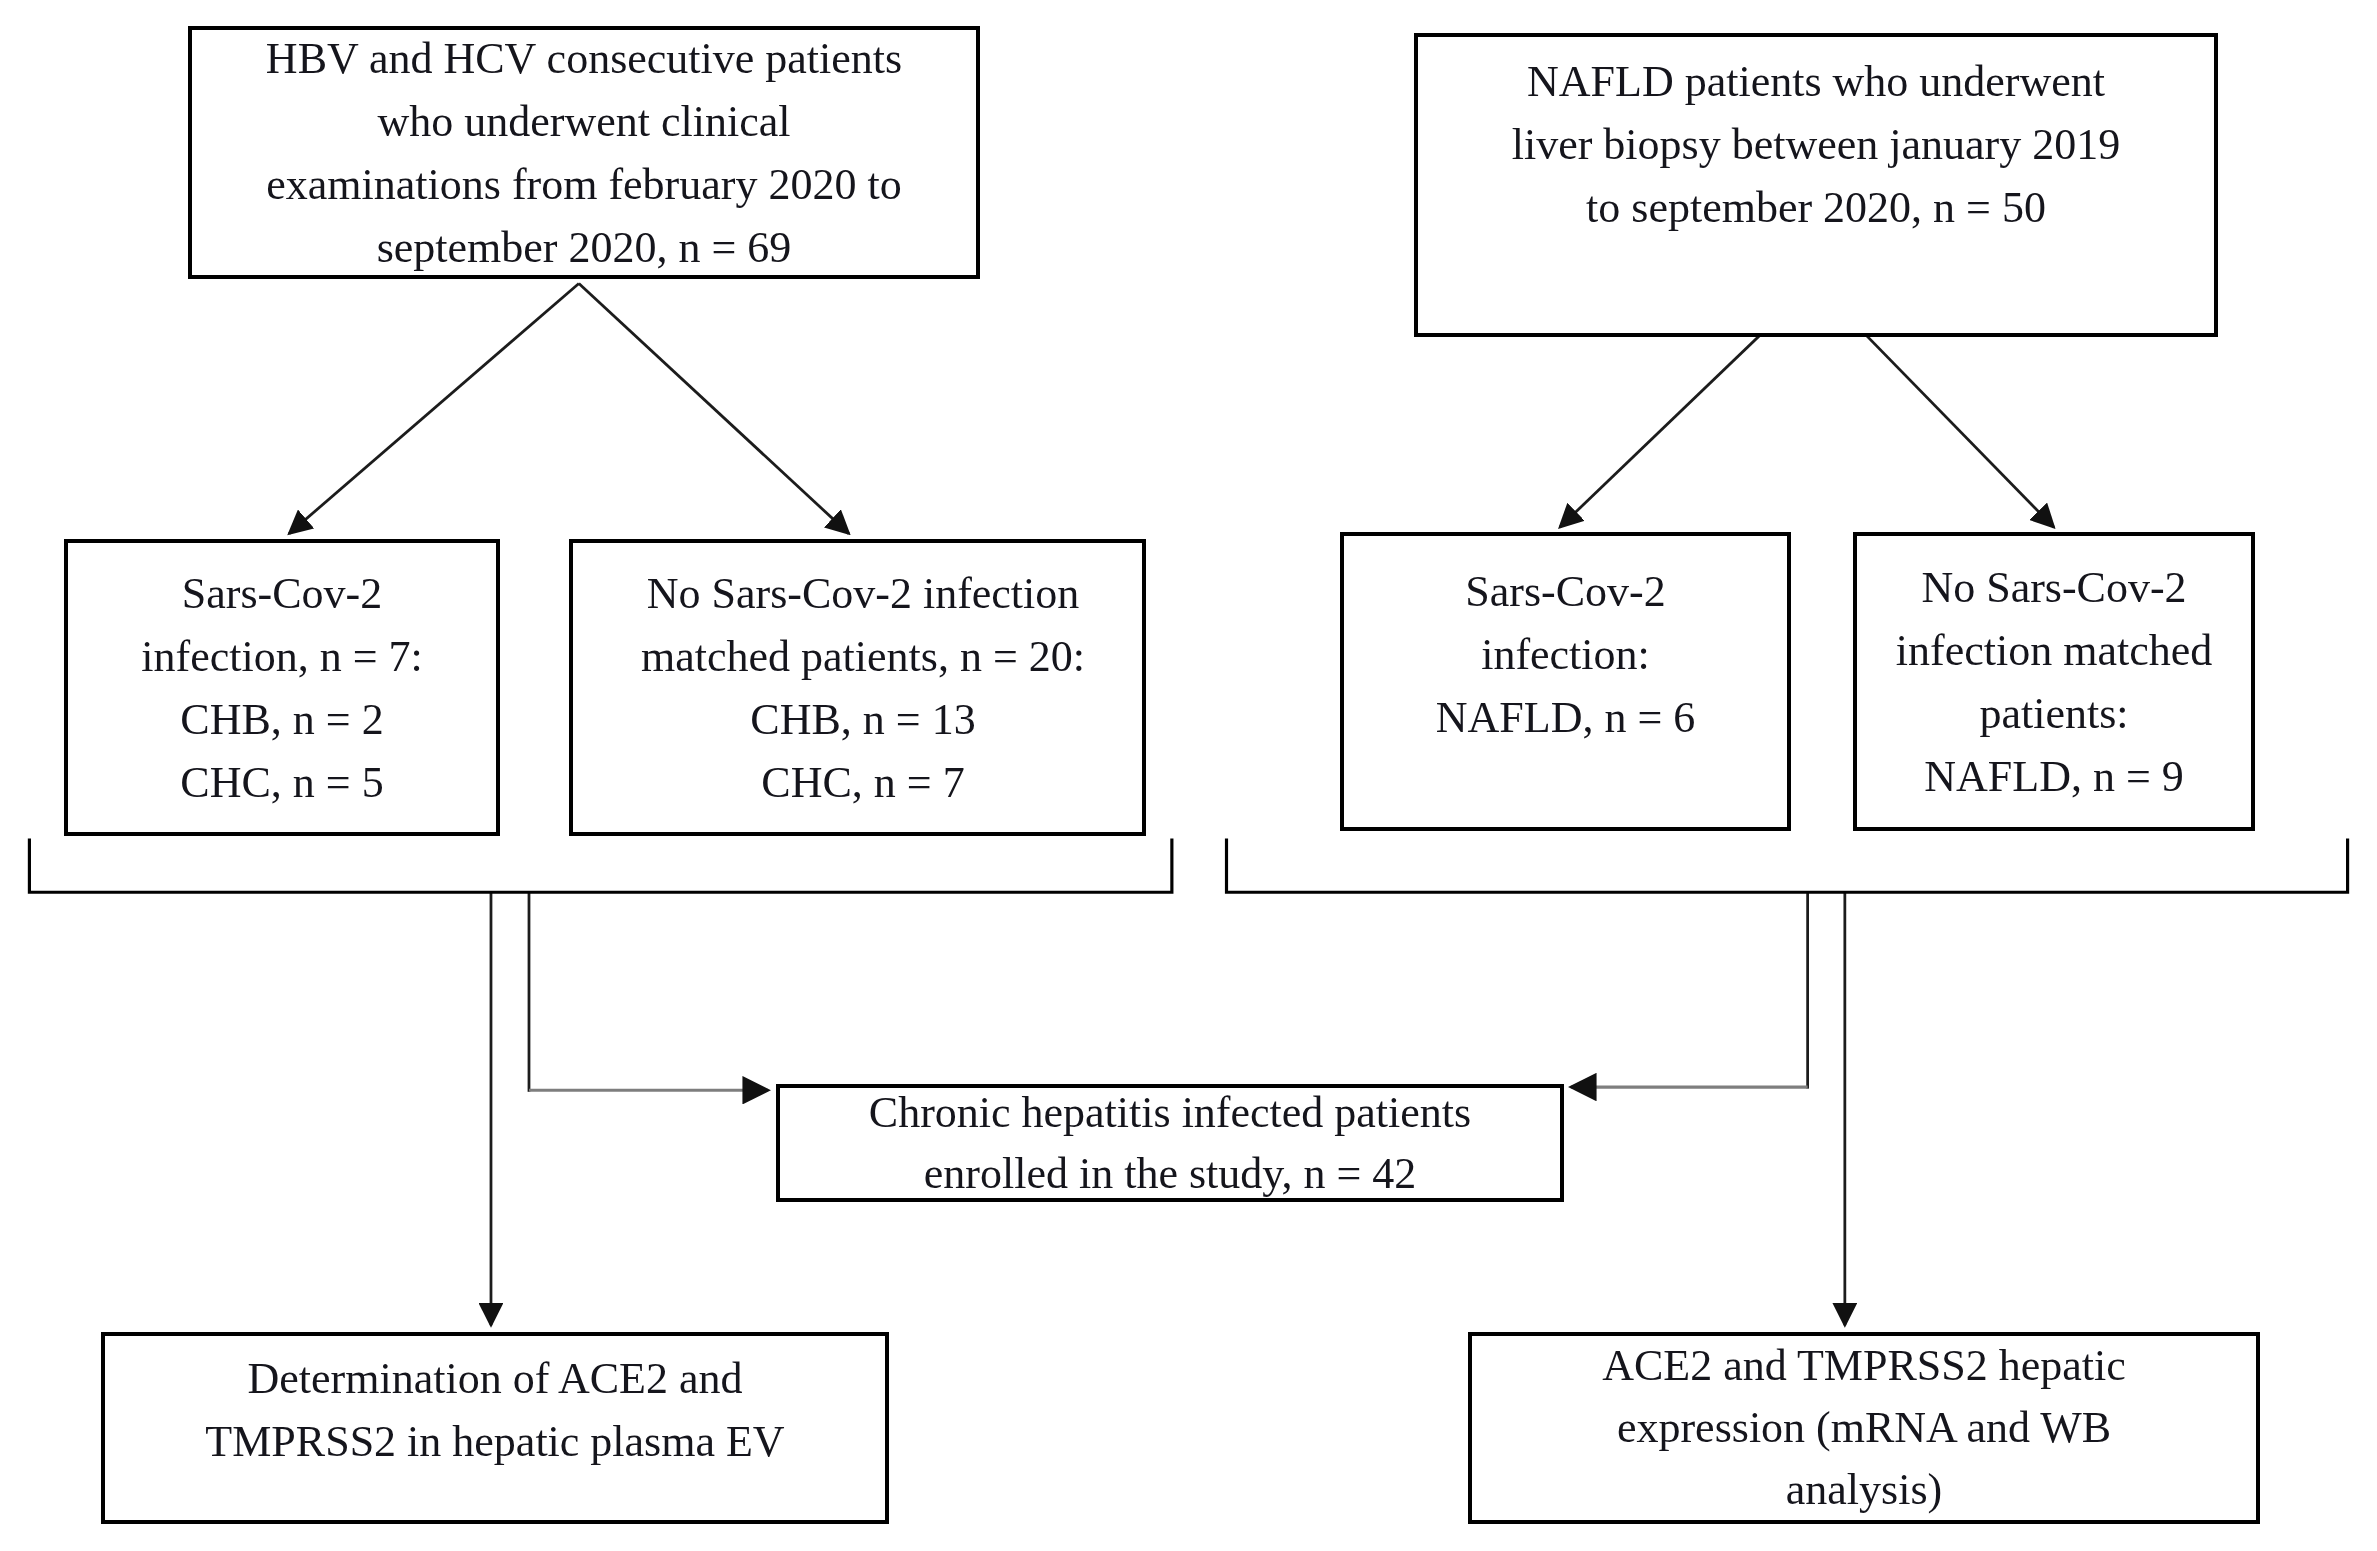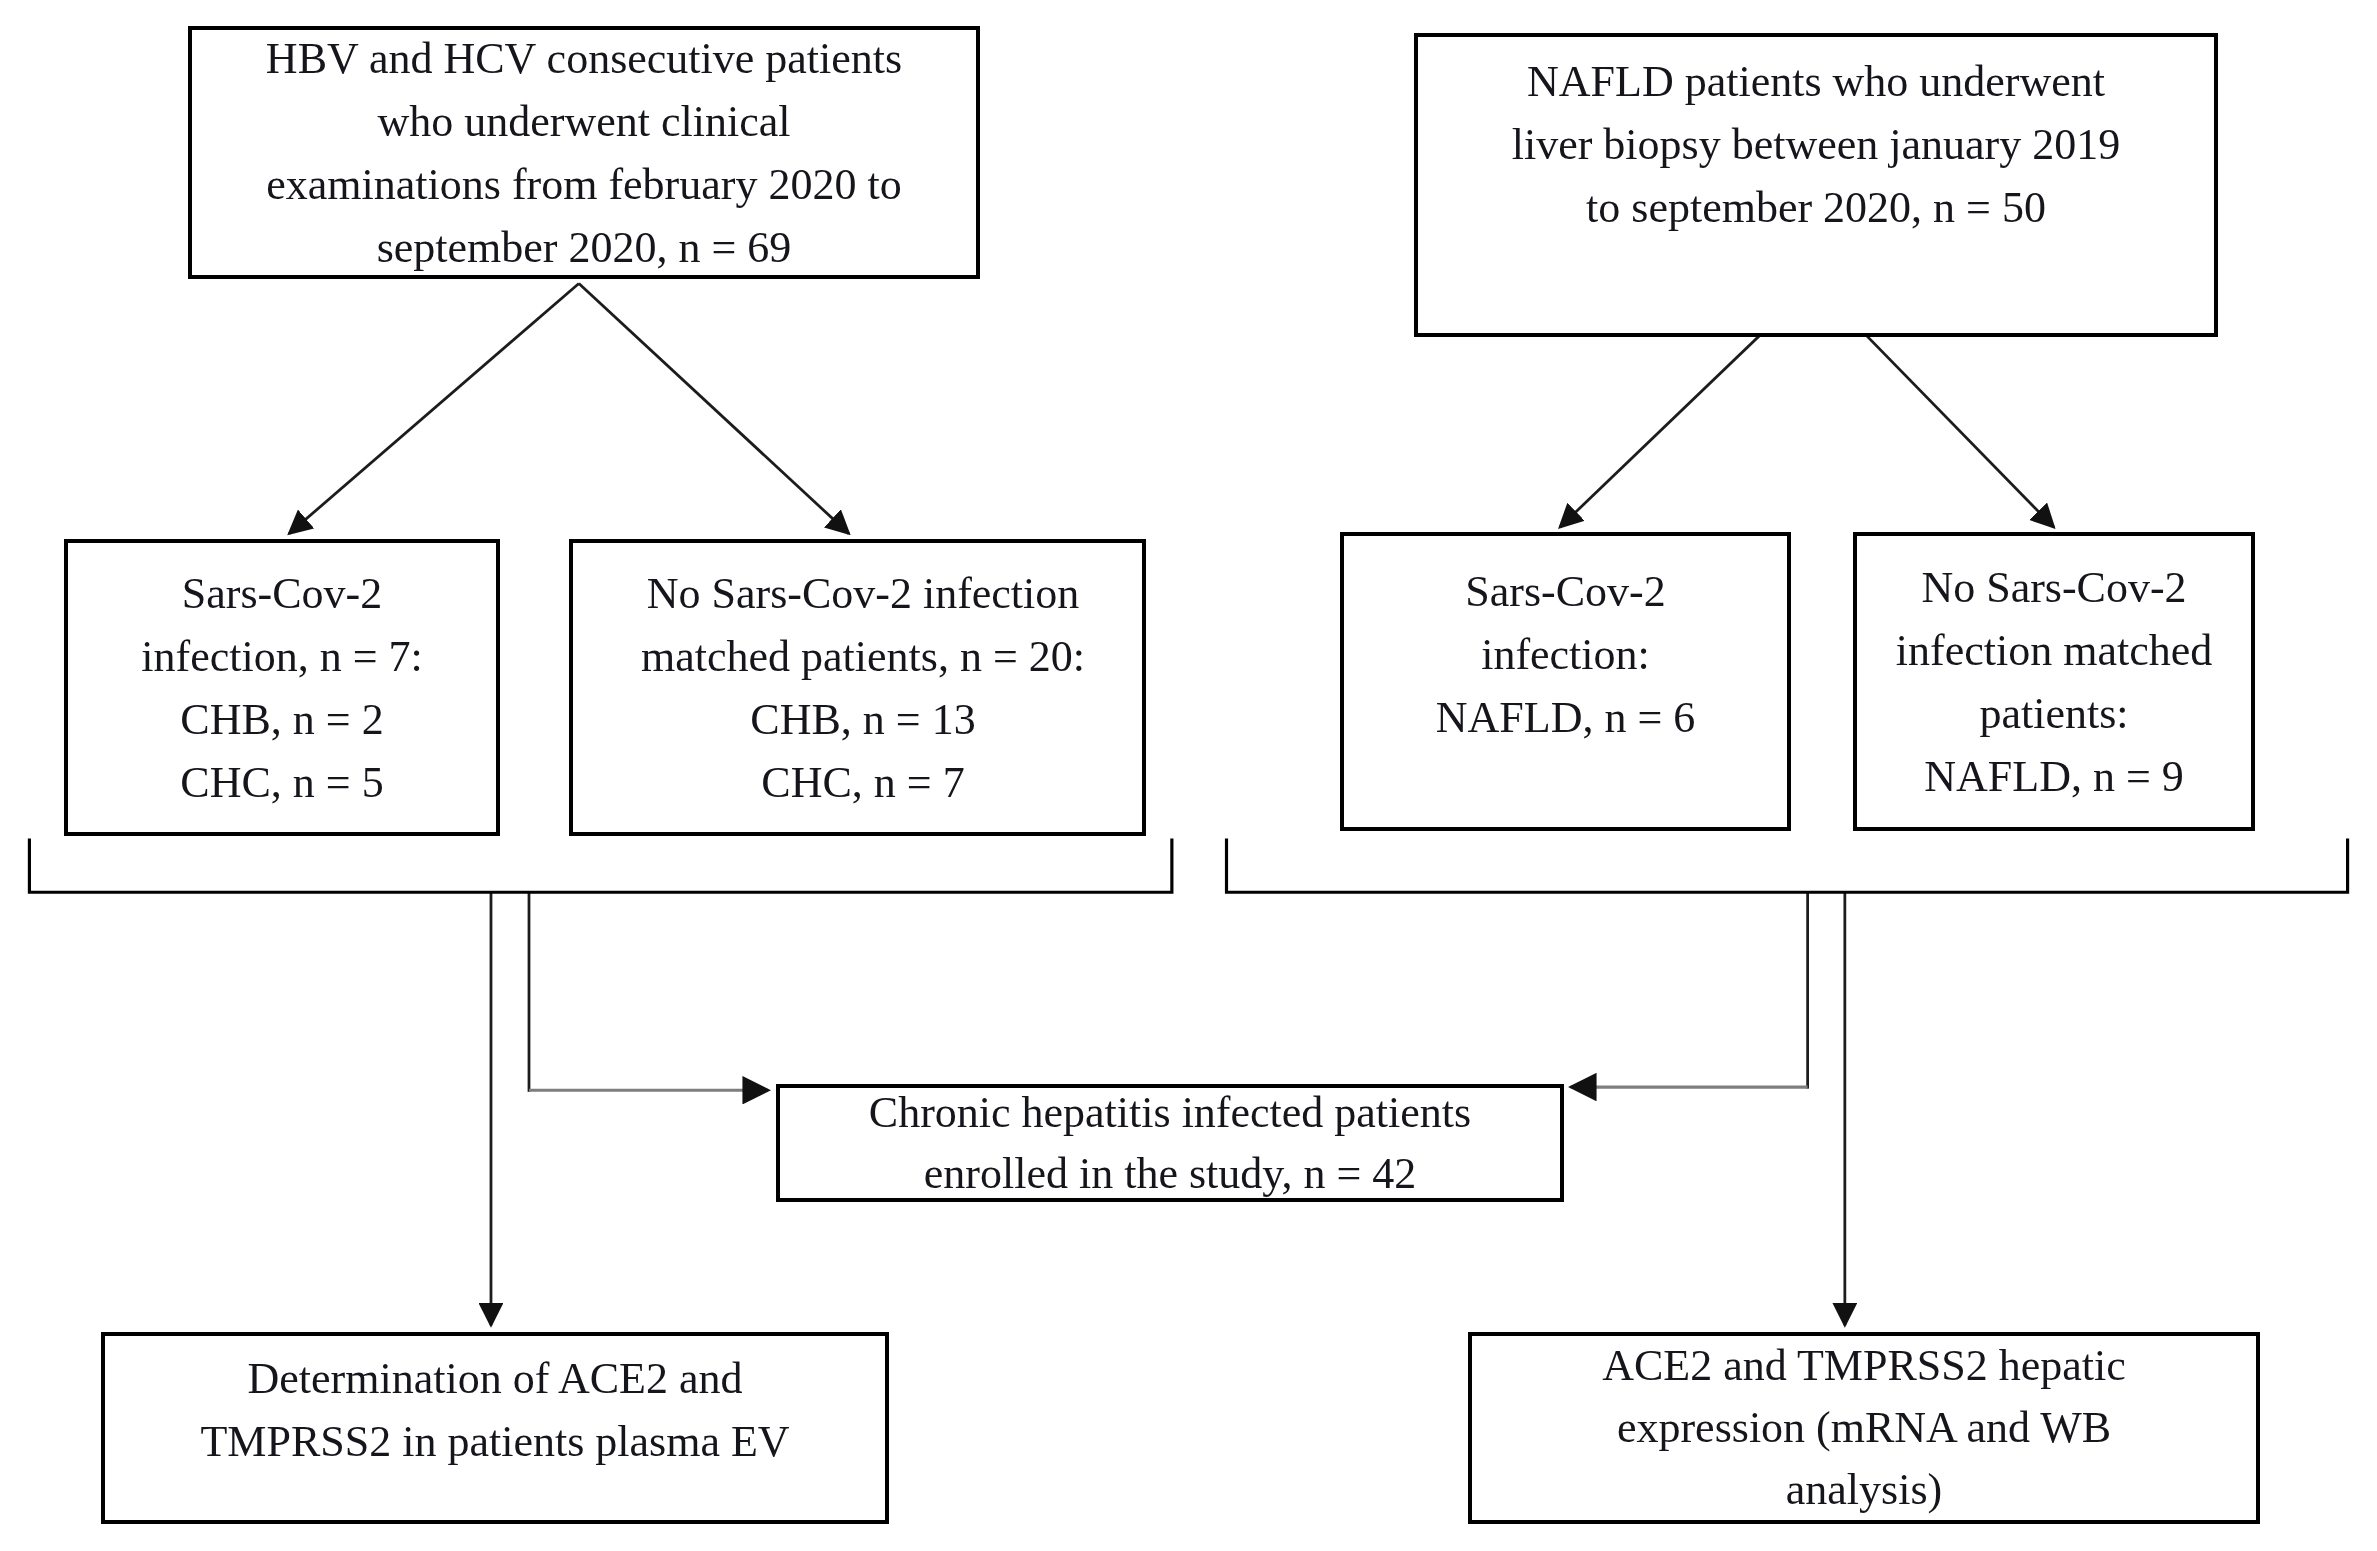"Determination of ACE2 and" span { text: patients -> hepatic }
